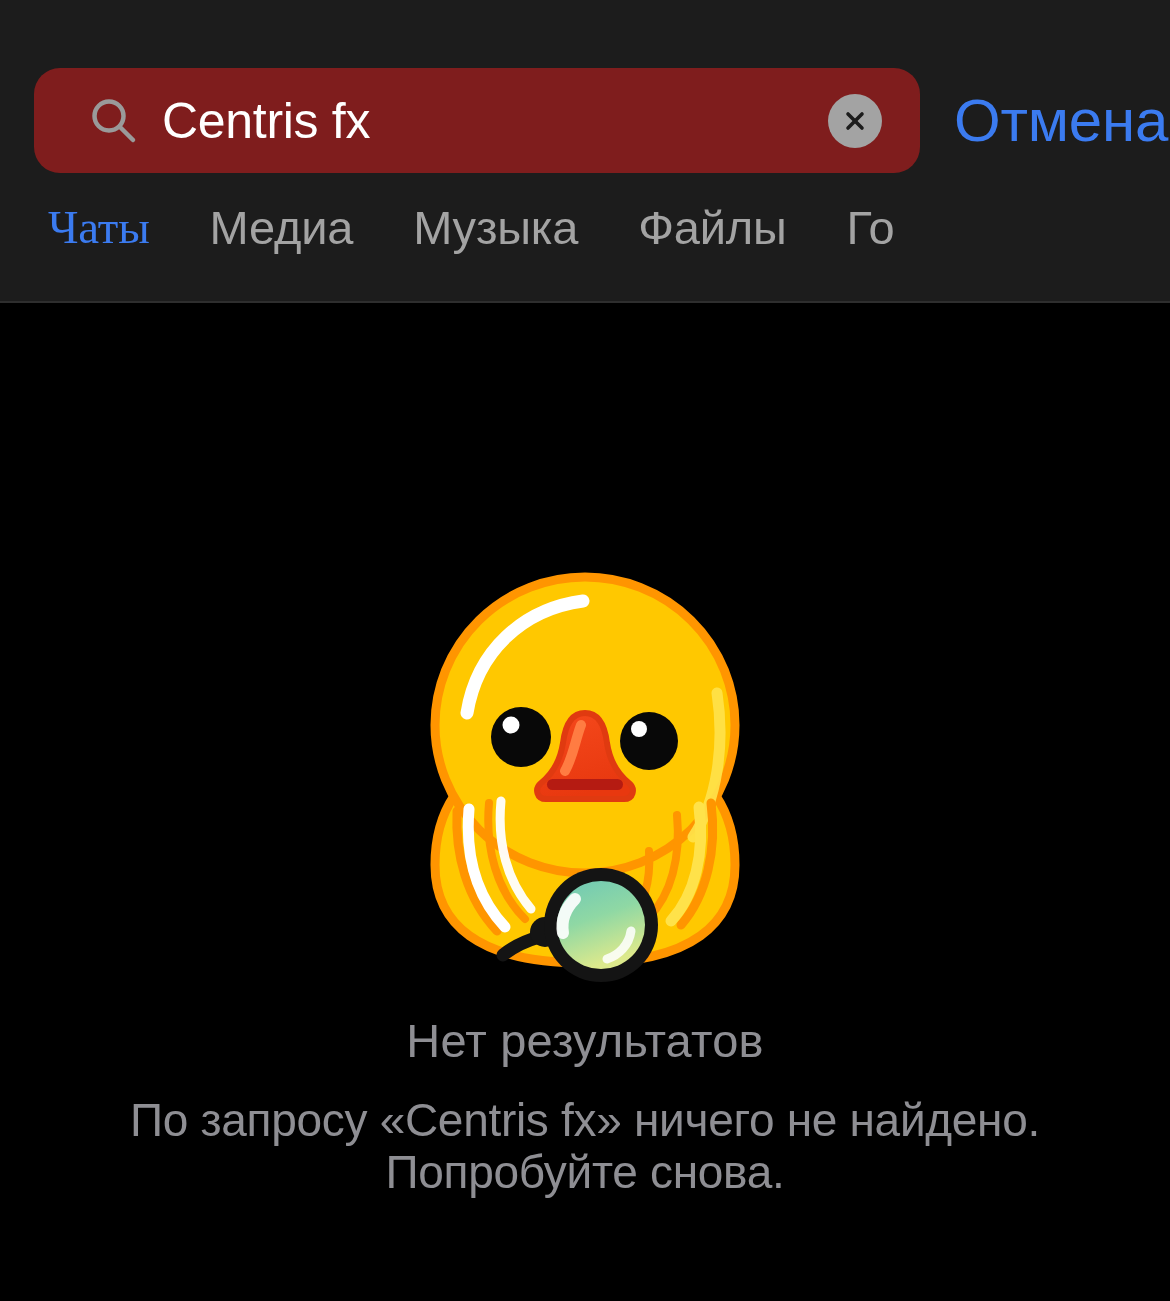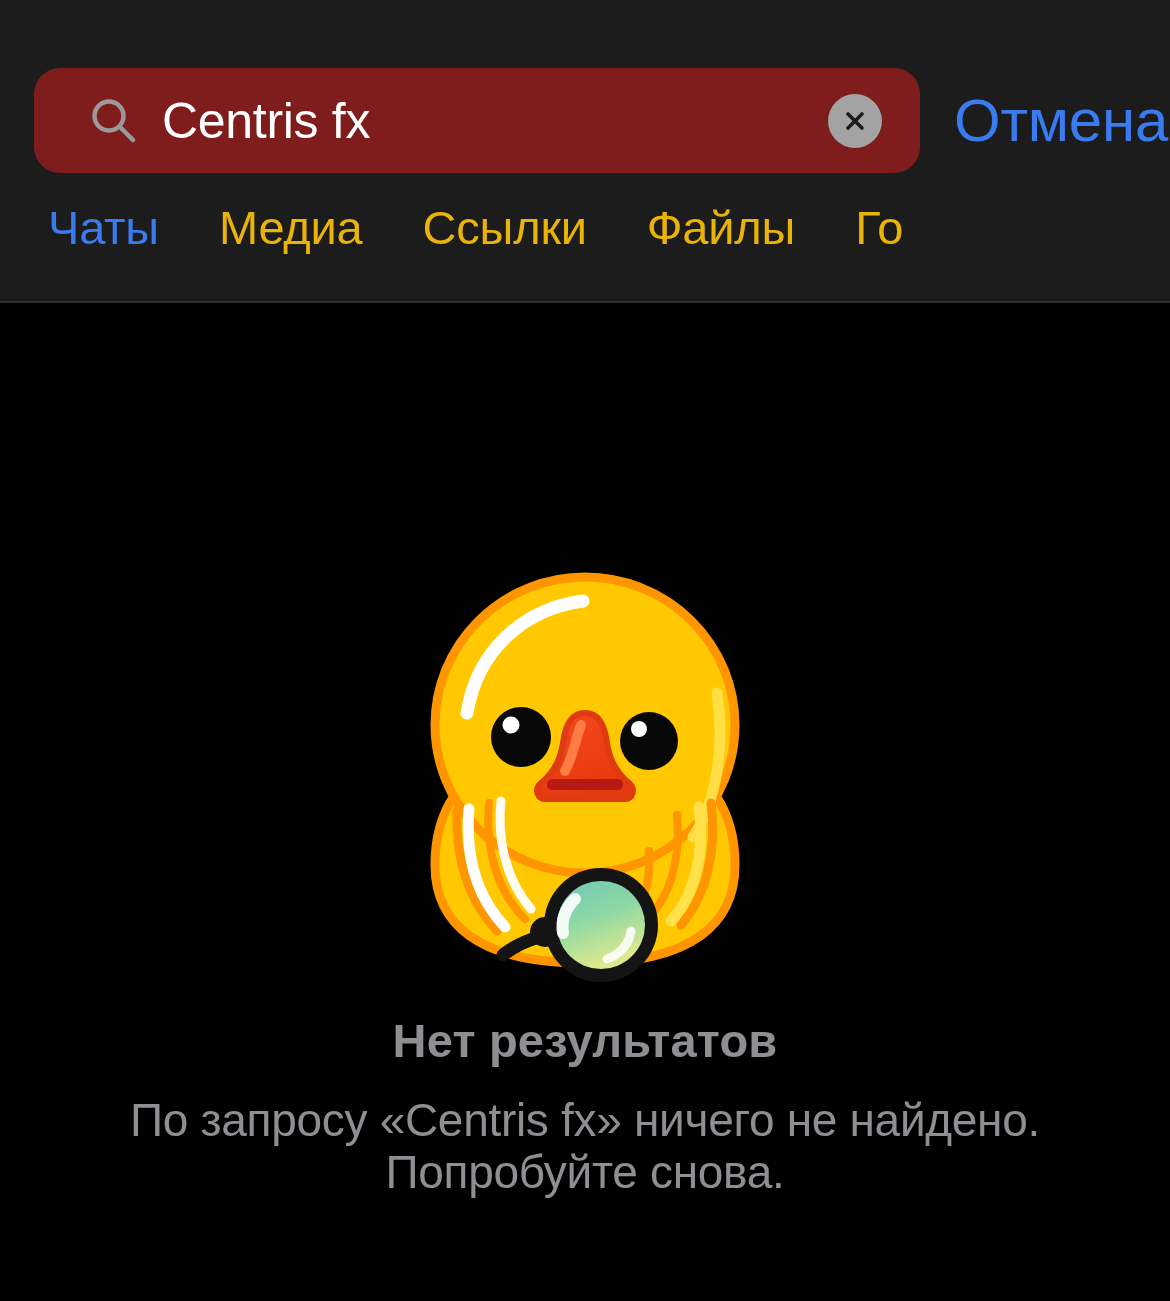"Чаты" .tab:first-child { font-family: none -> Liberation Serif, serif }
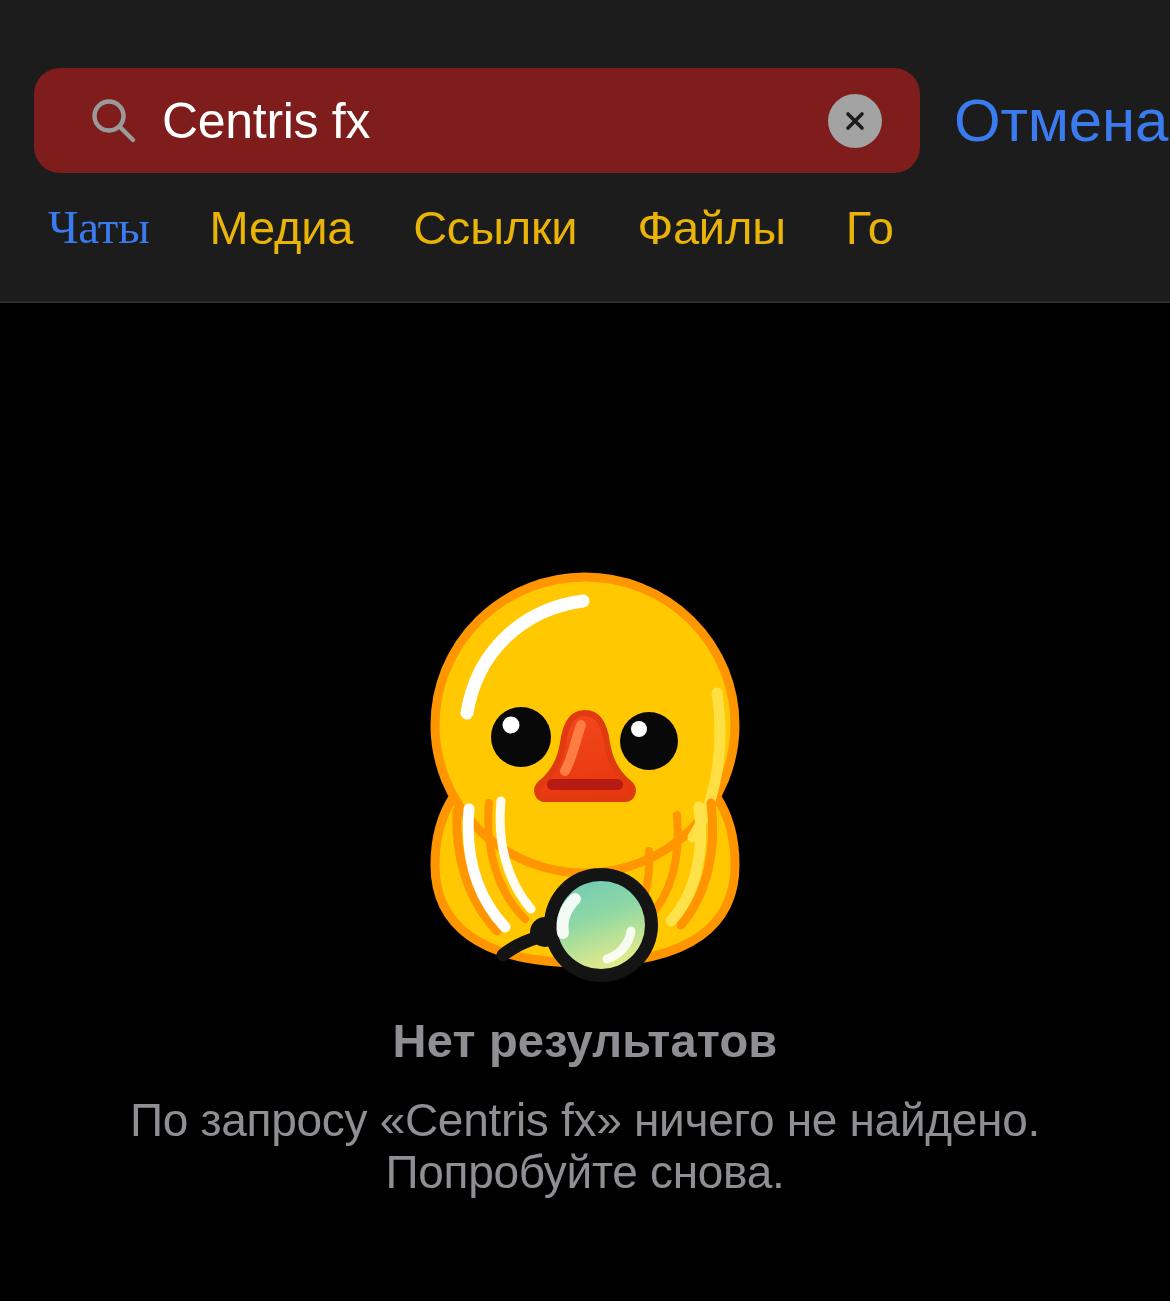"Медиа" .tab { color: #eab308 -> #a3a3a3 }
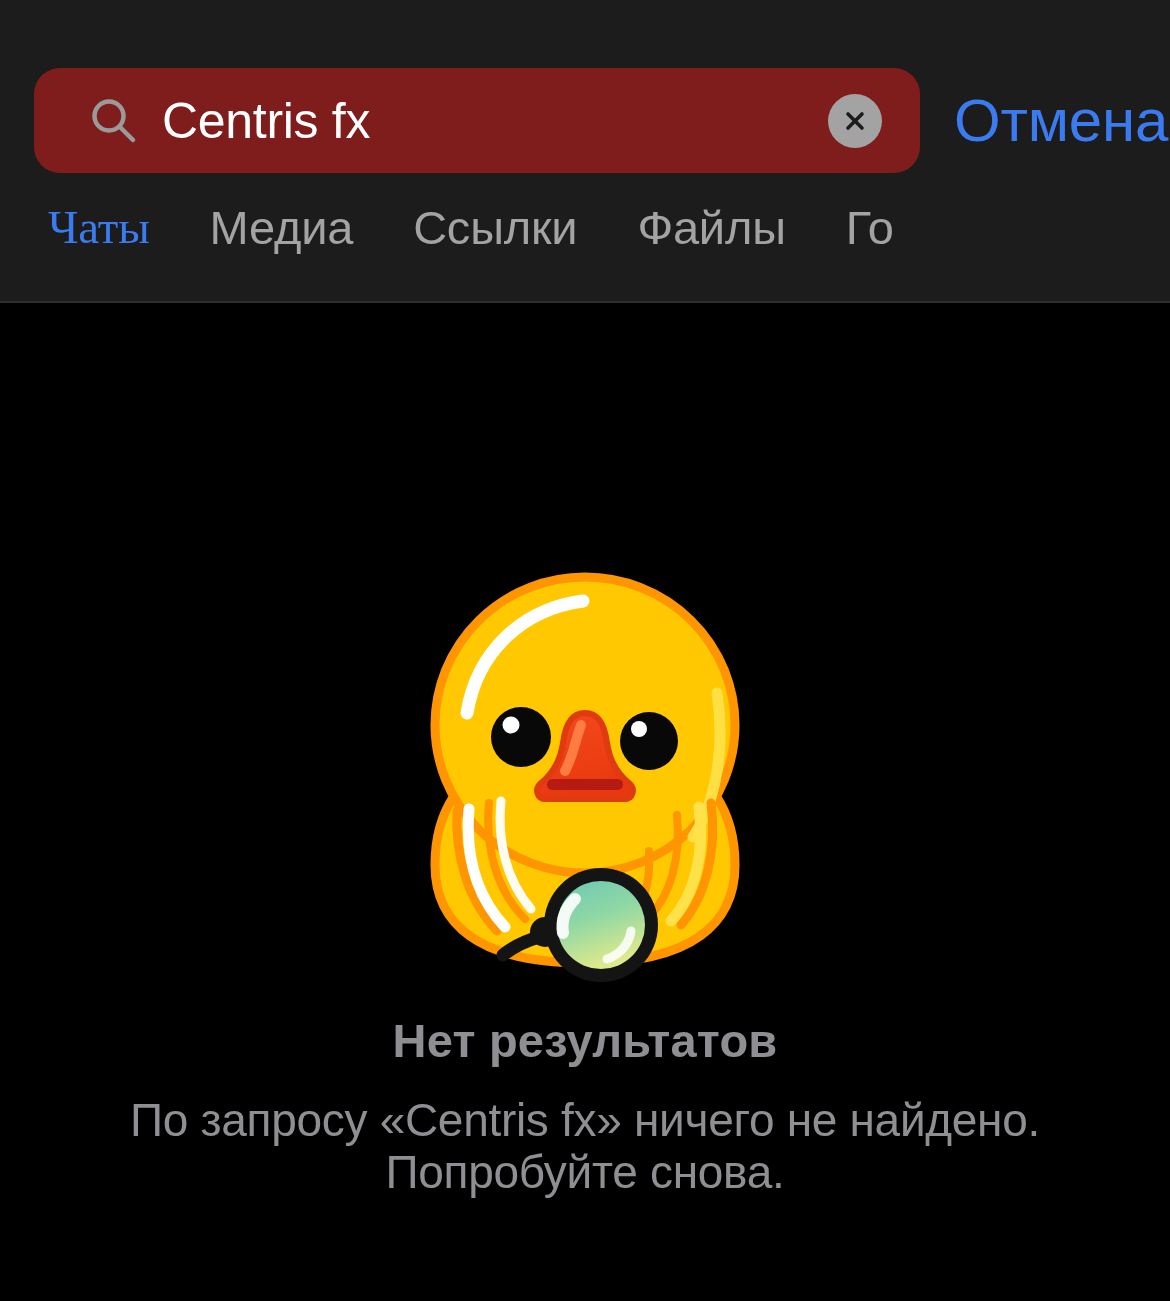"Ссылки" span { text: Ссылки -> Музыка }
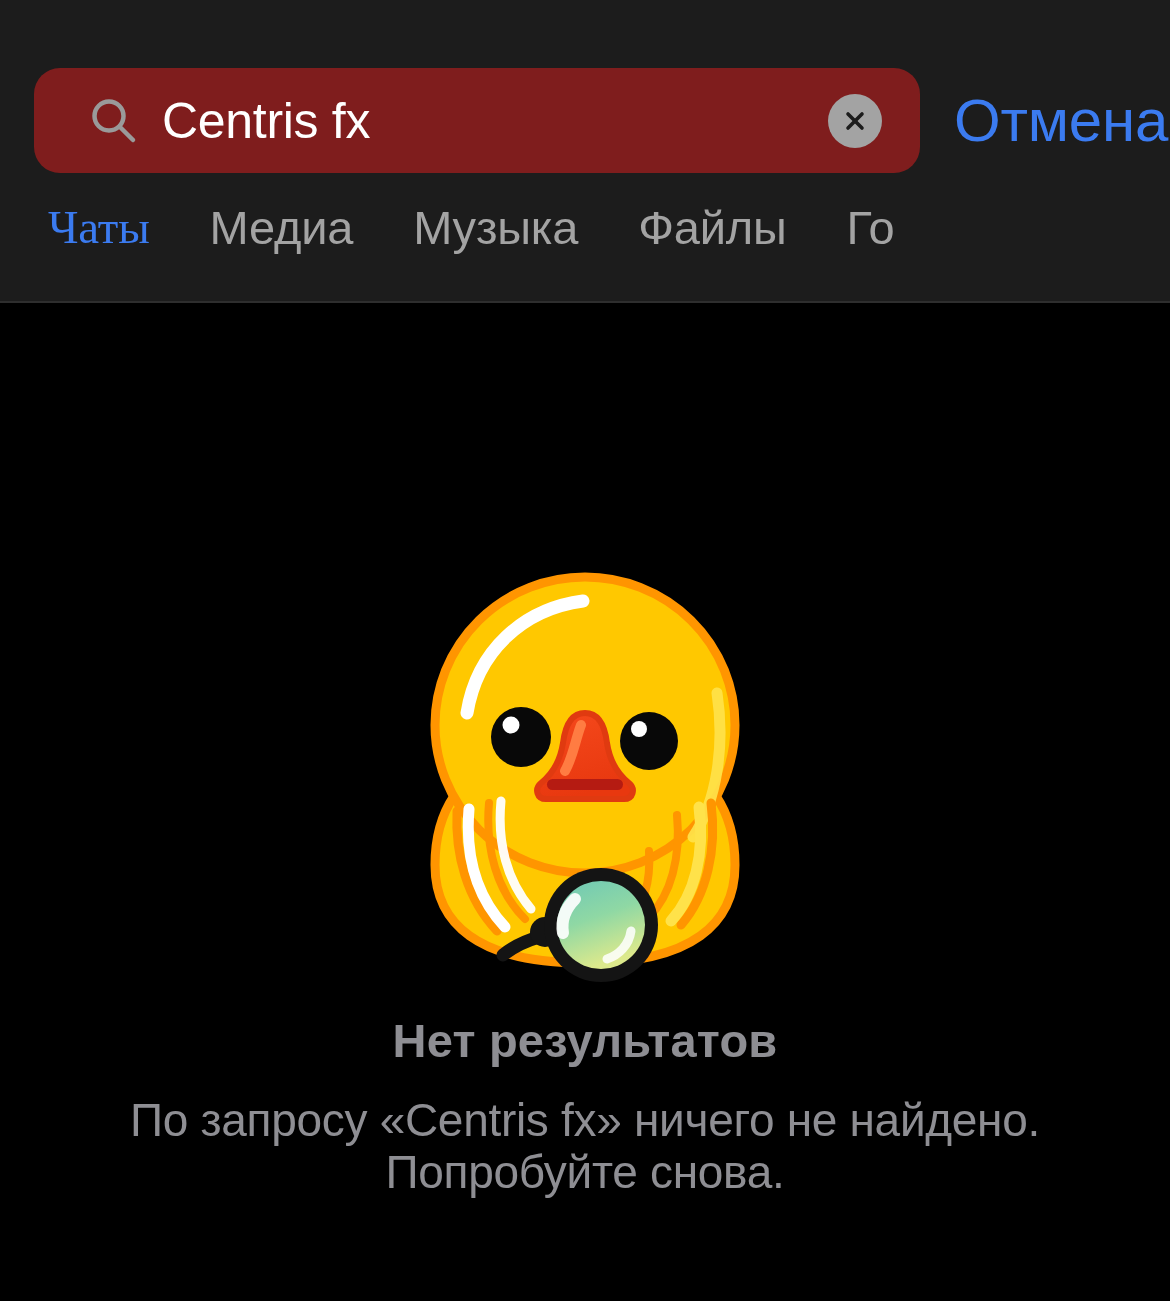"Нет результатов" .empty-title { font-weight: bold -> normal }
